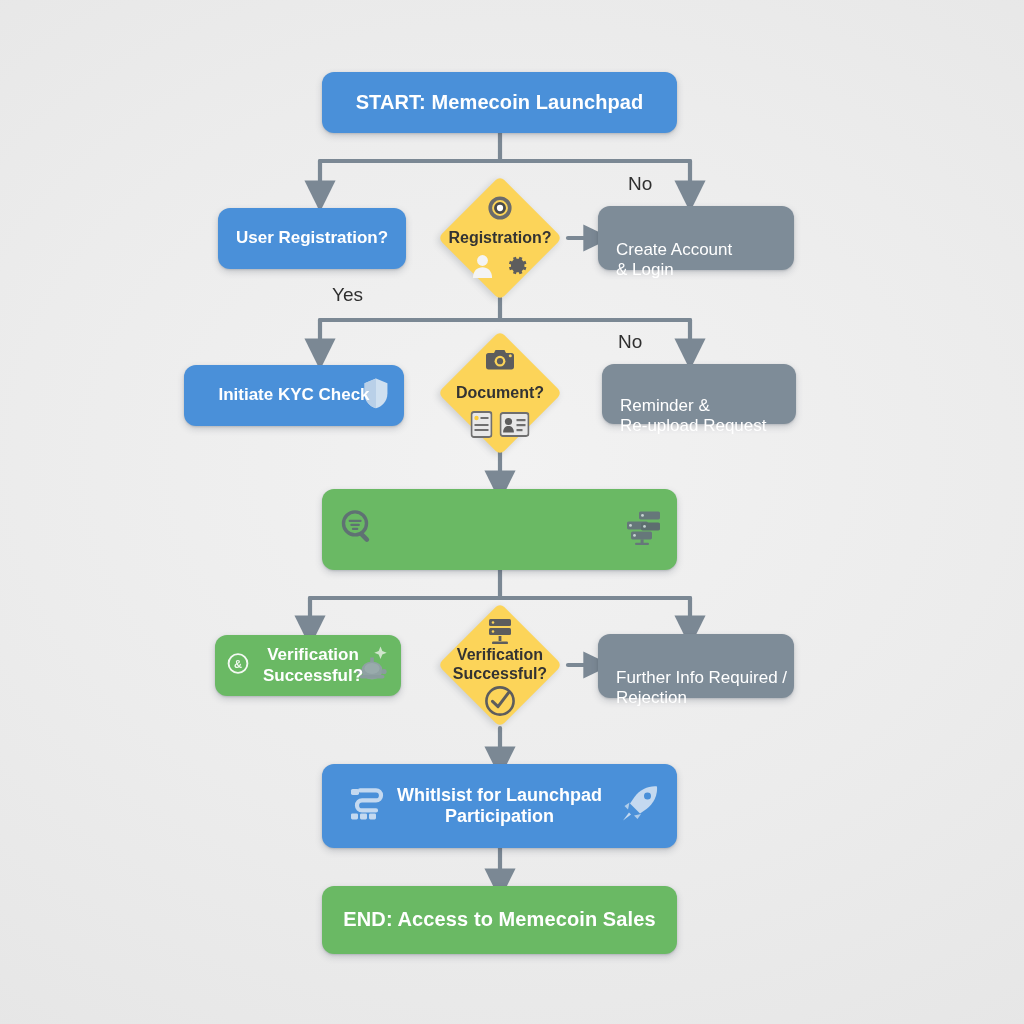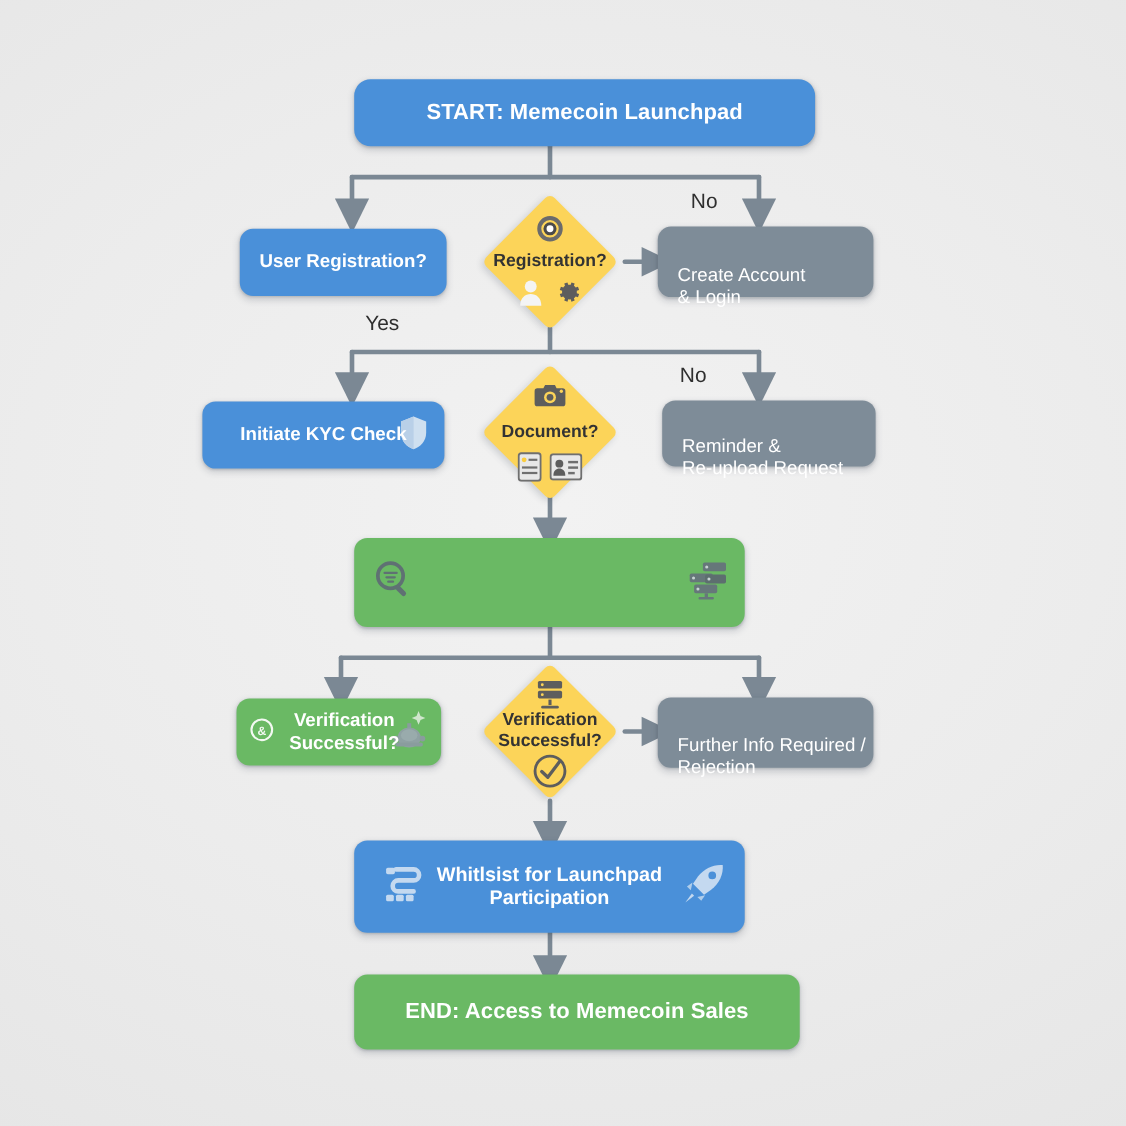"START: Memecoin Launchpad" div.node { border-radius: 15px -> none; width: 419px -> 355px }
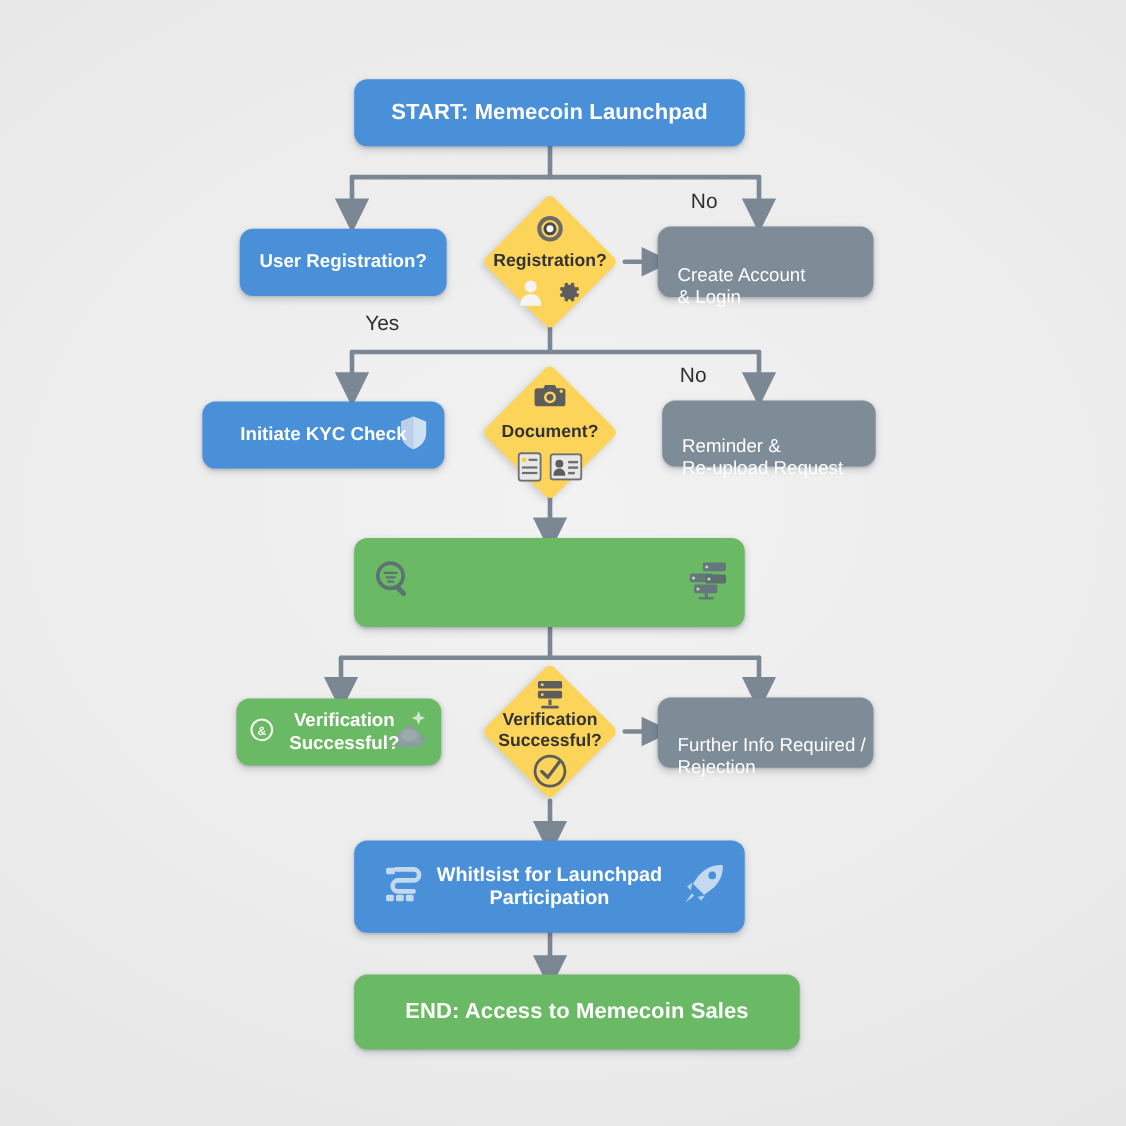"END: Access to Memecoin Sales" div.node { width: 405px -> 355px }
